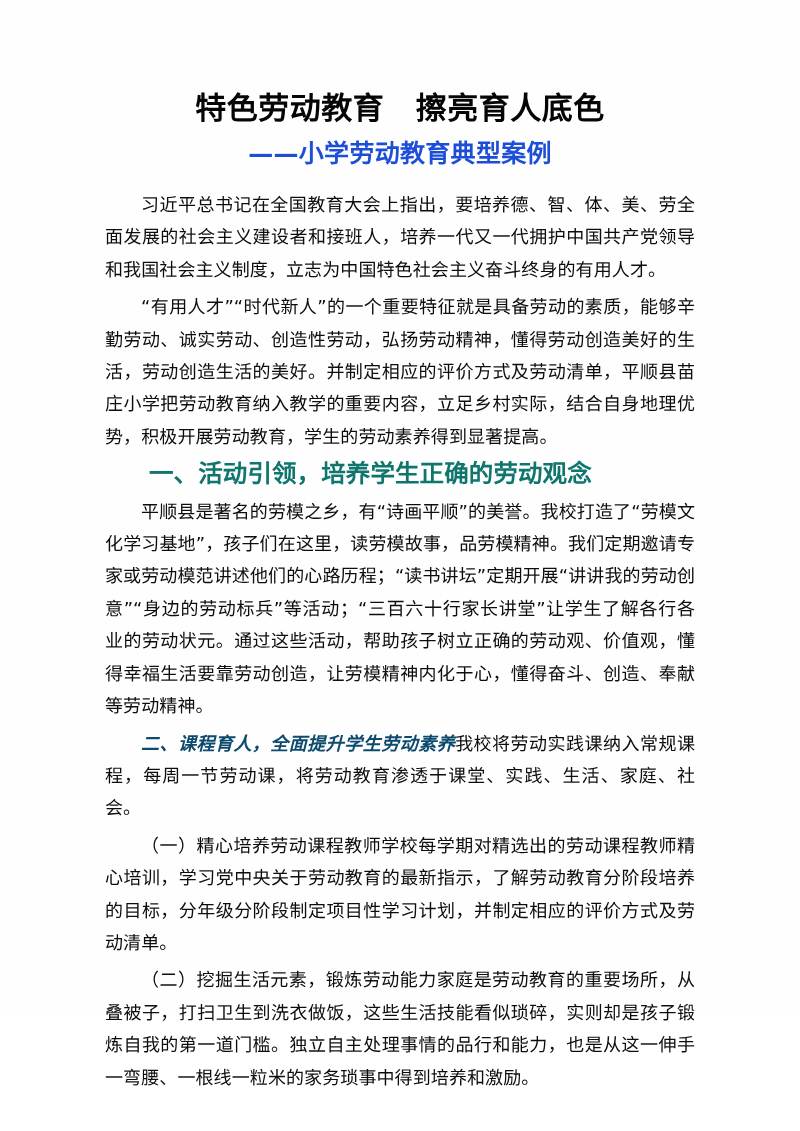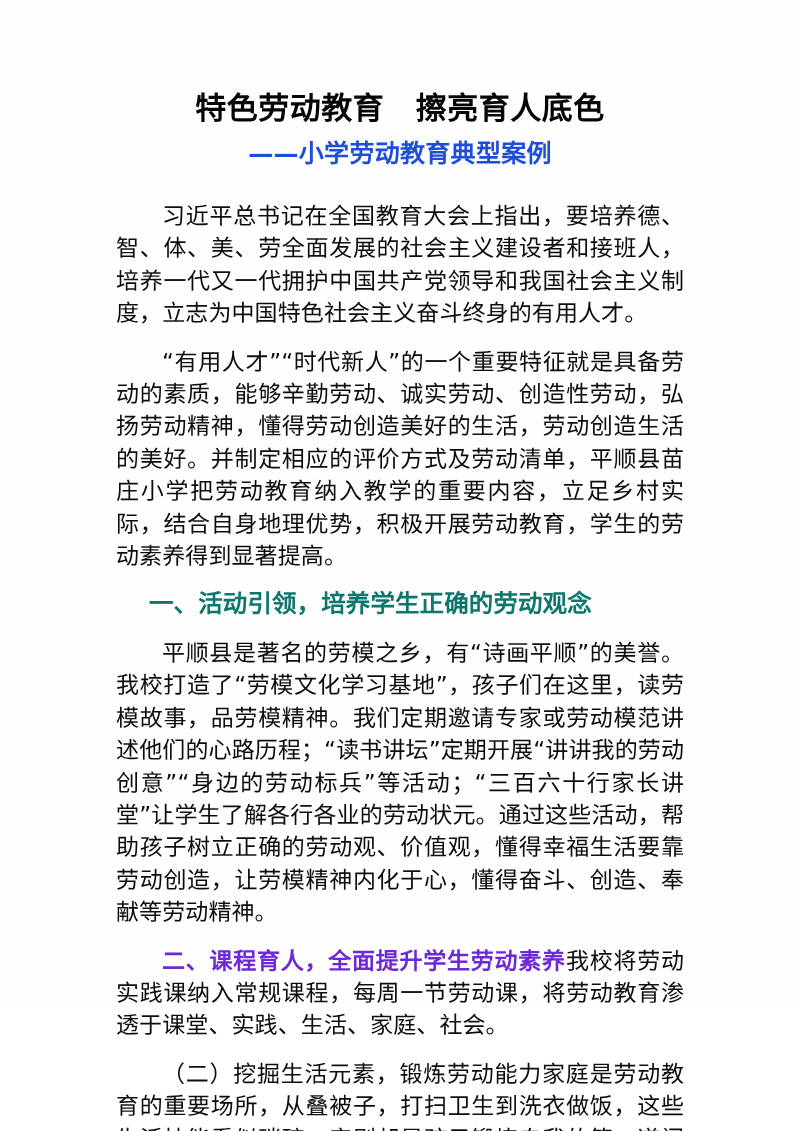"习近平总书记在全国教育大会上指出，要培养德、智、体、美、劳全面发展的社会主义建设" .para { font-size: 23px -> 18px; margin: 16px -> 5px }
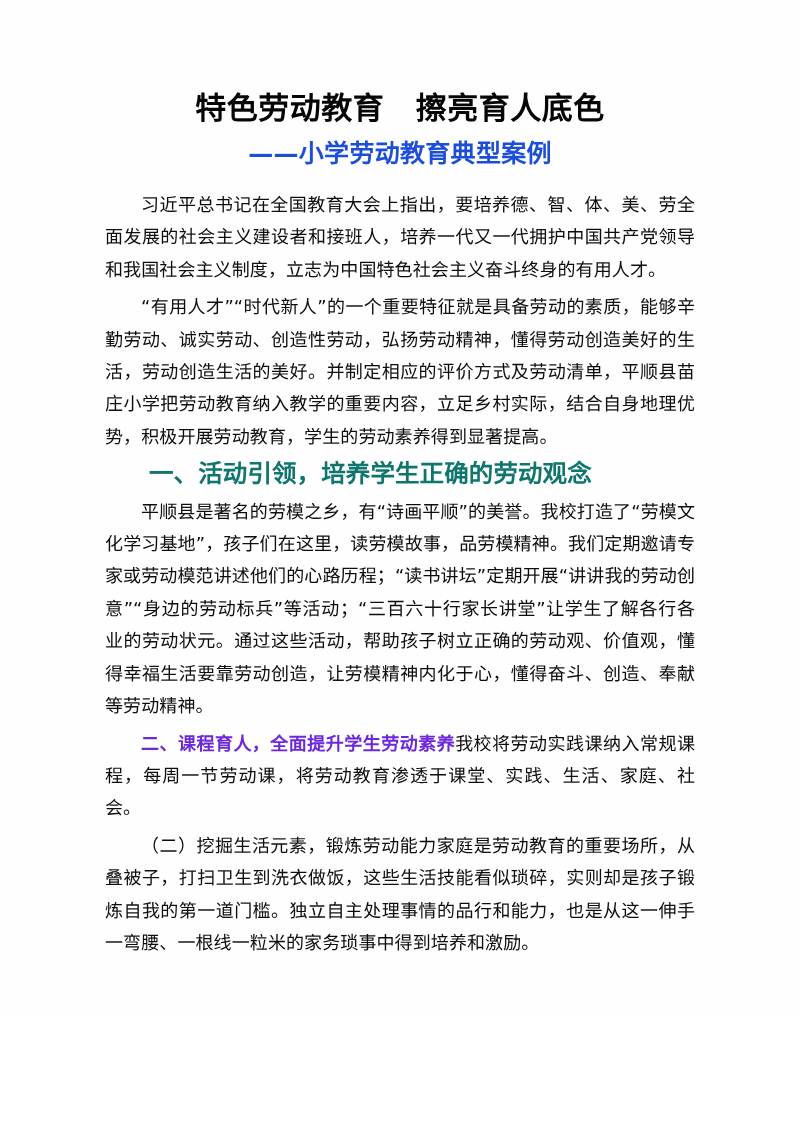"二、课程育人，全面提升学生劳动素养" .inline-heading { color: #6d28d9 -> #0c4a6e; font-style: none -> italic }
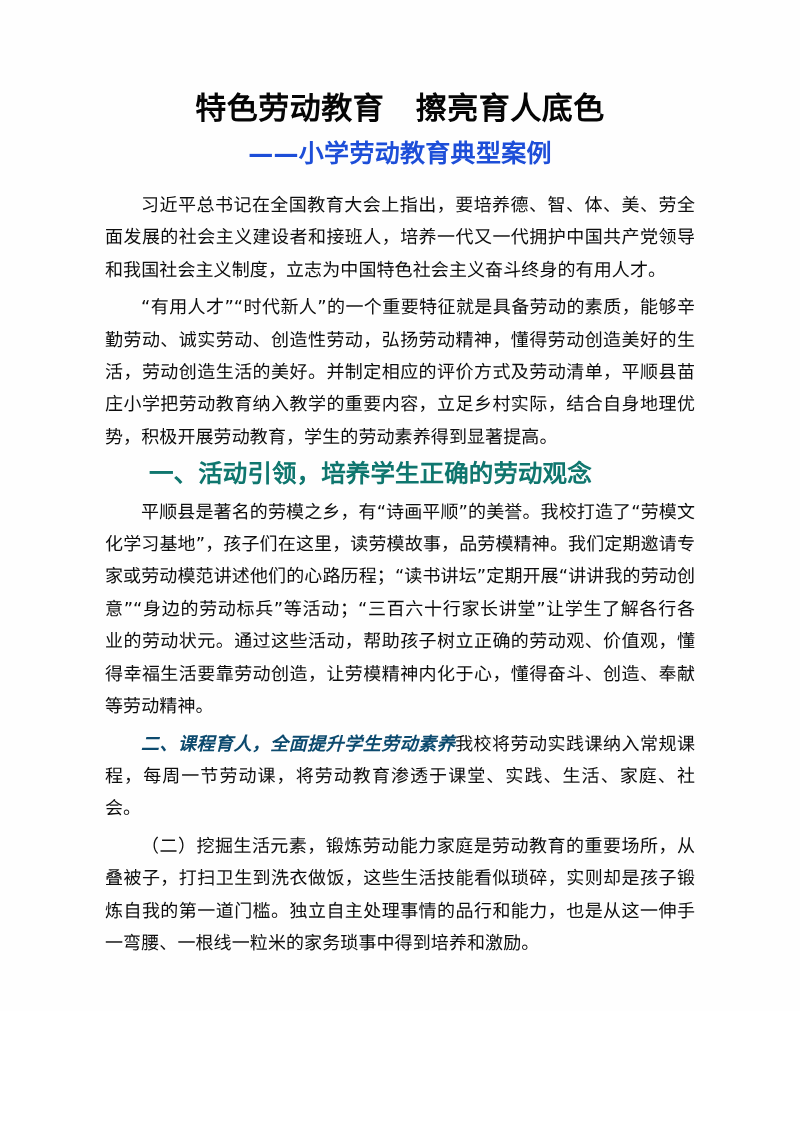"（一）精心培养劳动课程教师学校每学期对精选出的劳动课程教师精心培训，学习党中央关" p.para { html: none -> <p>（一）精心培养劳动课程教师学校每学期对精选出的劳动课程教师精心培训，学习党中央关于劳动教育的最新指示，了解劳动教育分阶段培养的目标，分年级分阶段制定项目性学习计划，并制定相应的评价方式及劳动清单。</p> }
